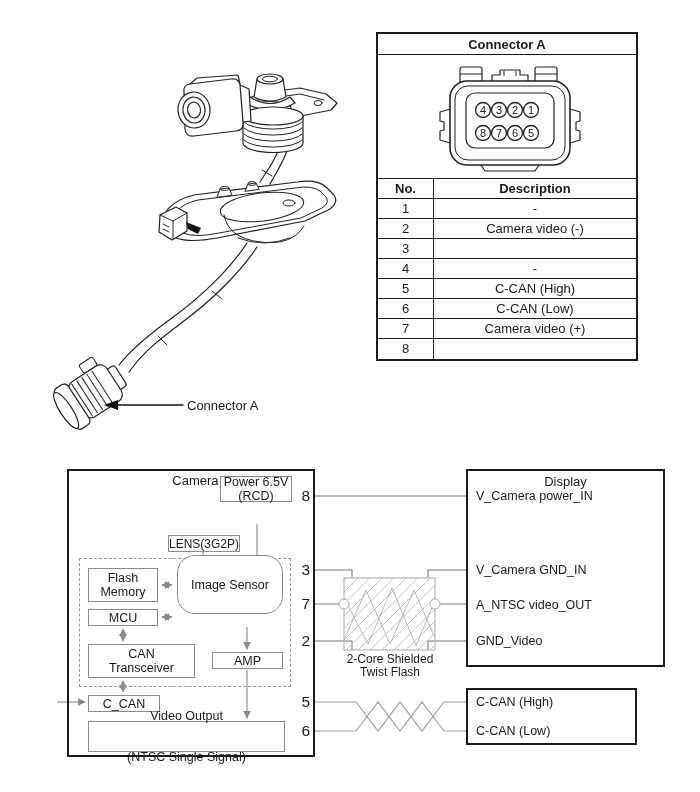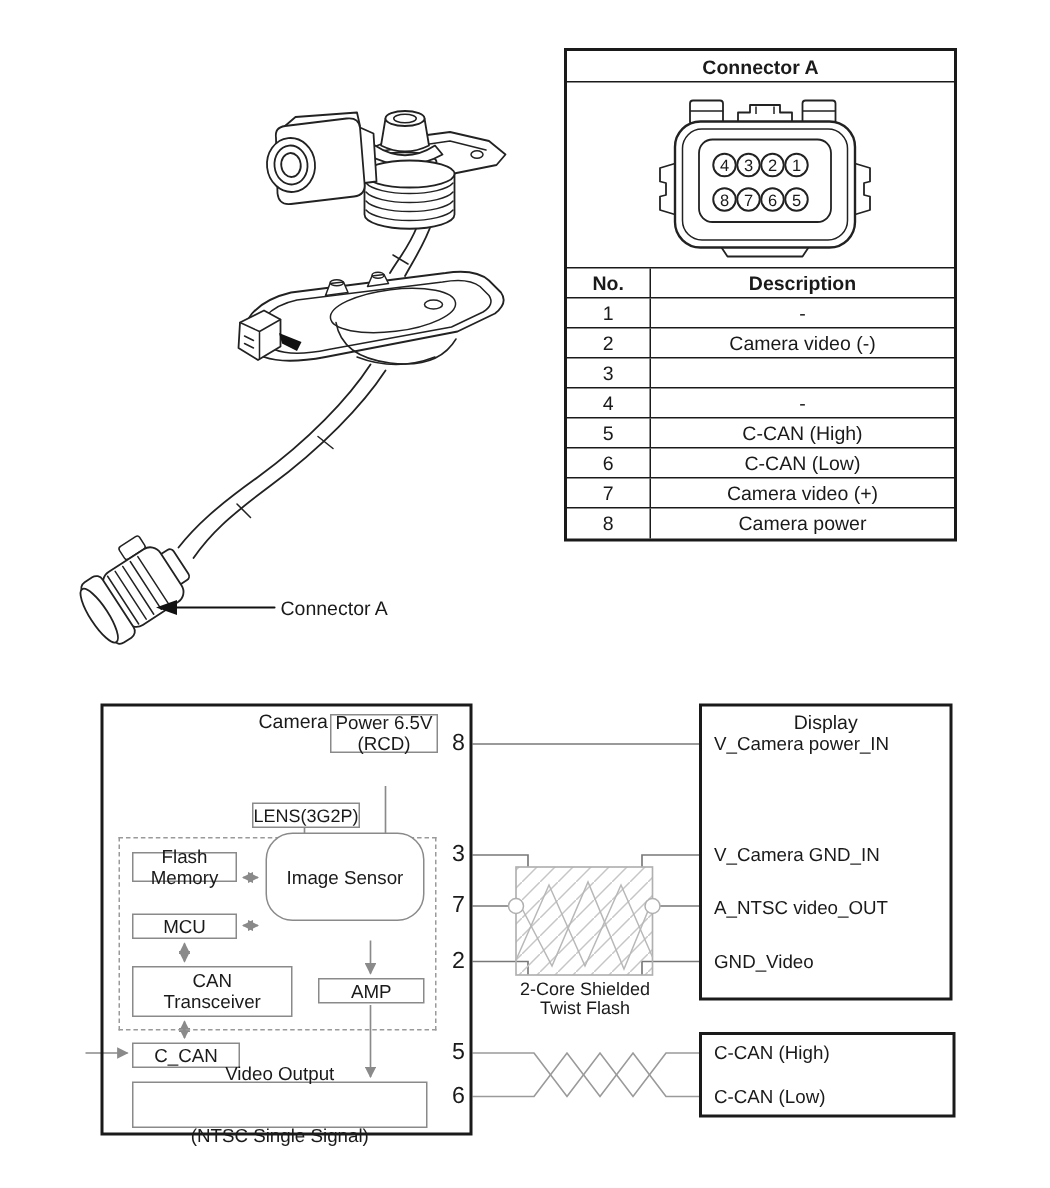"Camera power" div.c-desc { html: <div>Camera power</div> -> none }
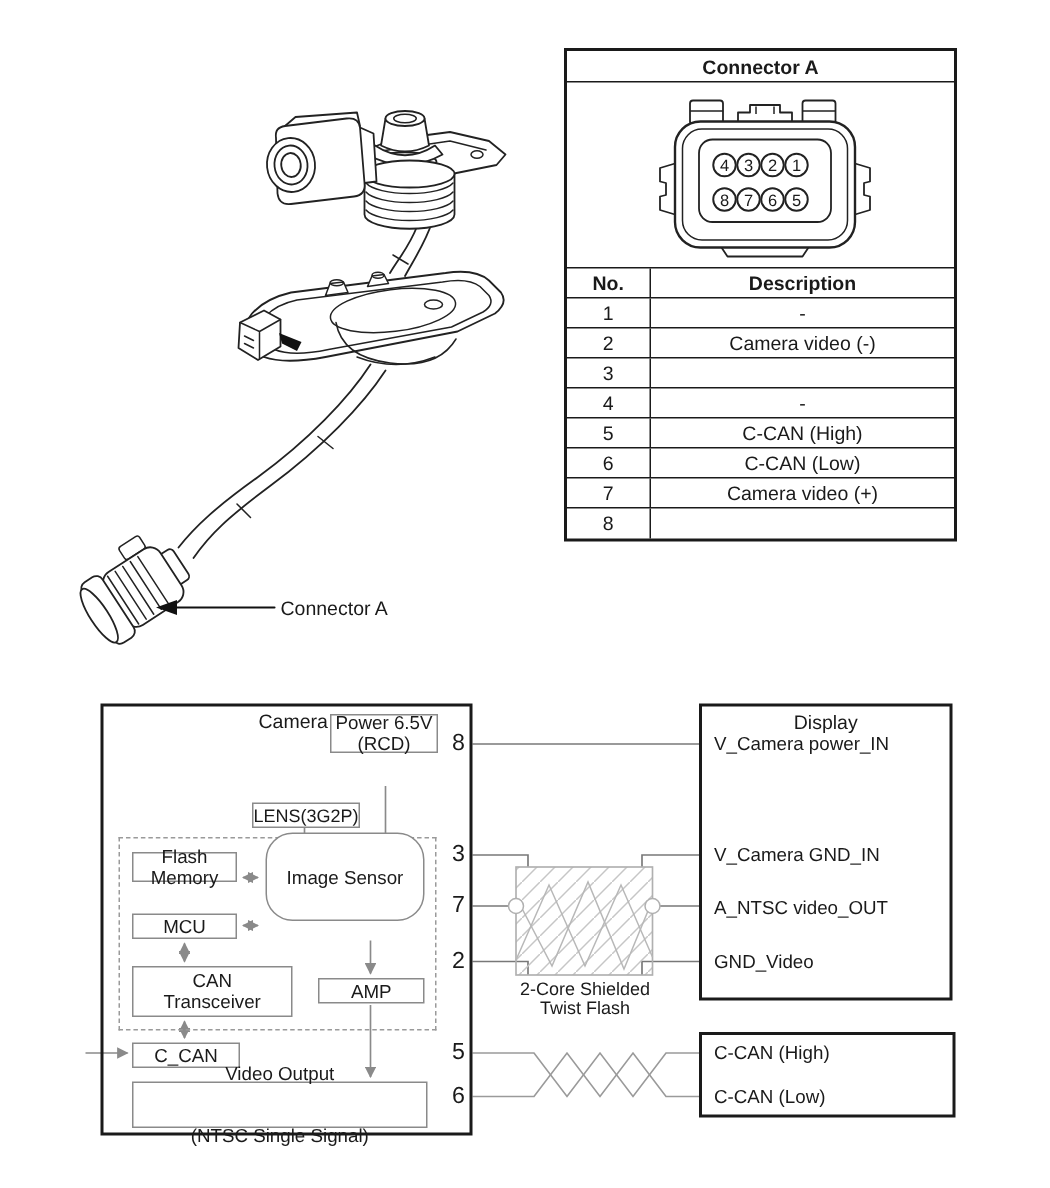"Display" div.outline { width: 169px -> 199px }
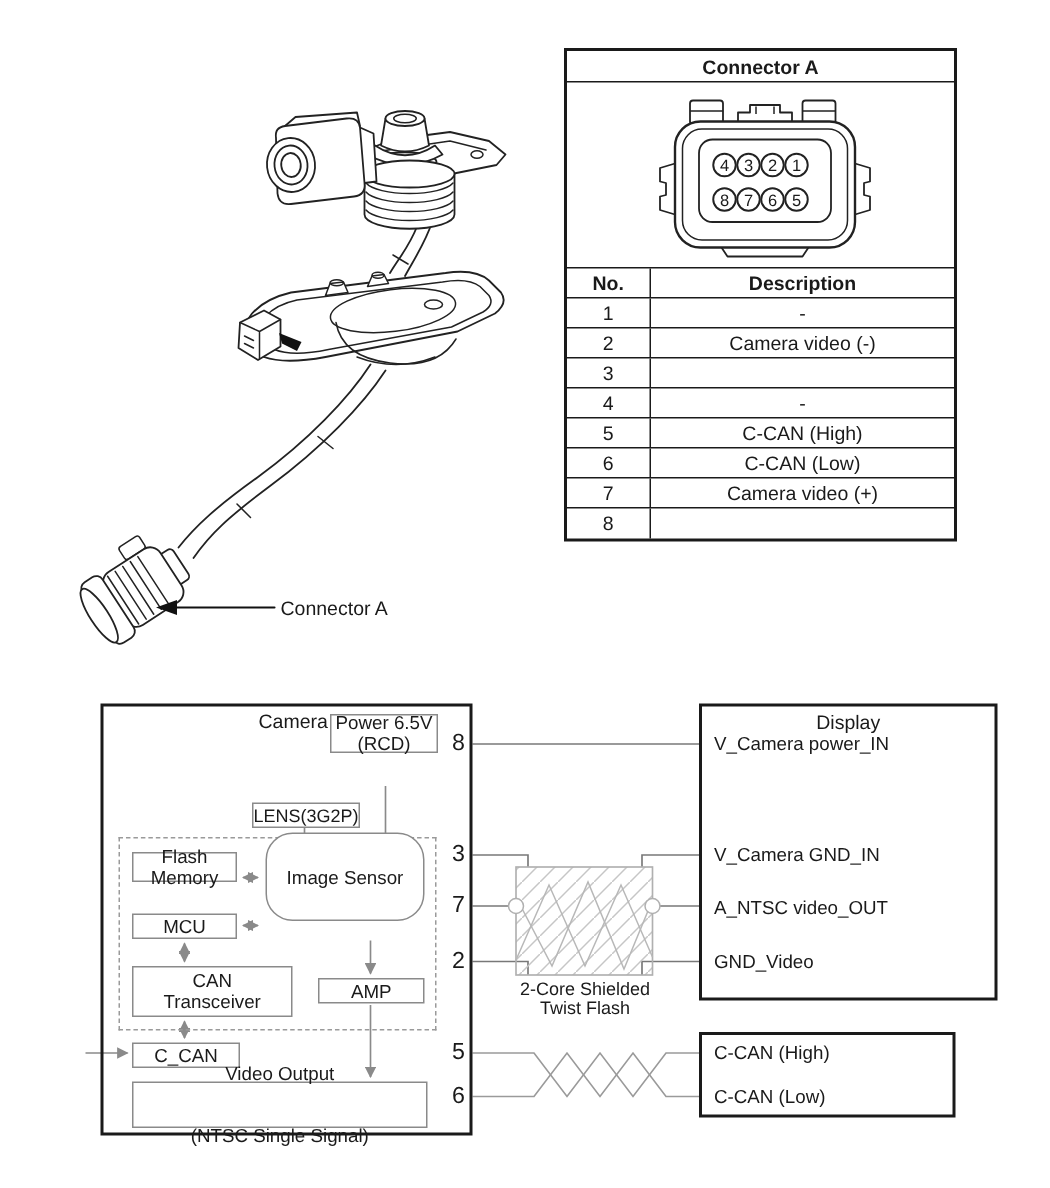"Flash" div.bx { height: 20px -> 34px }
